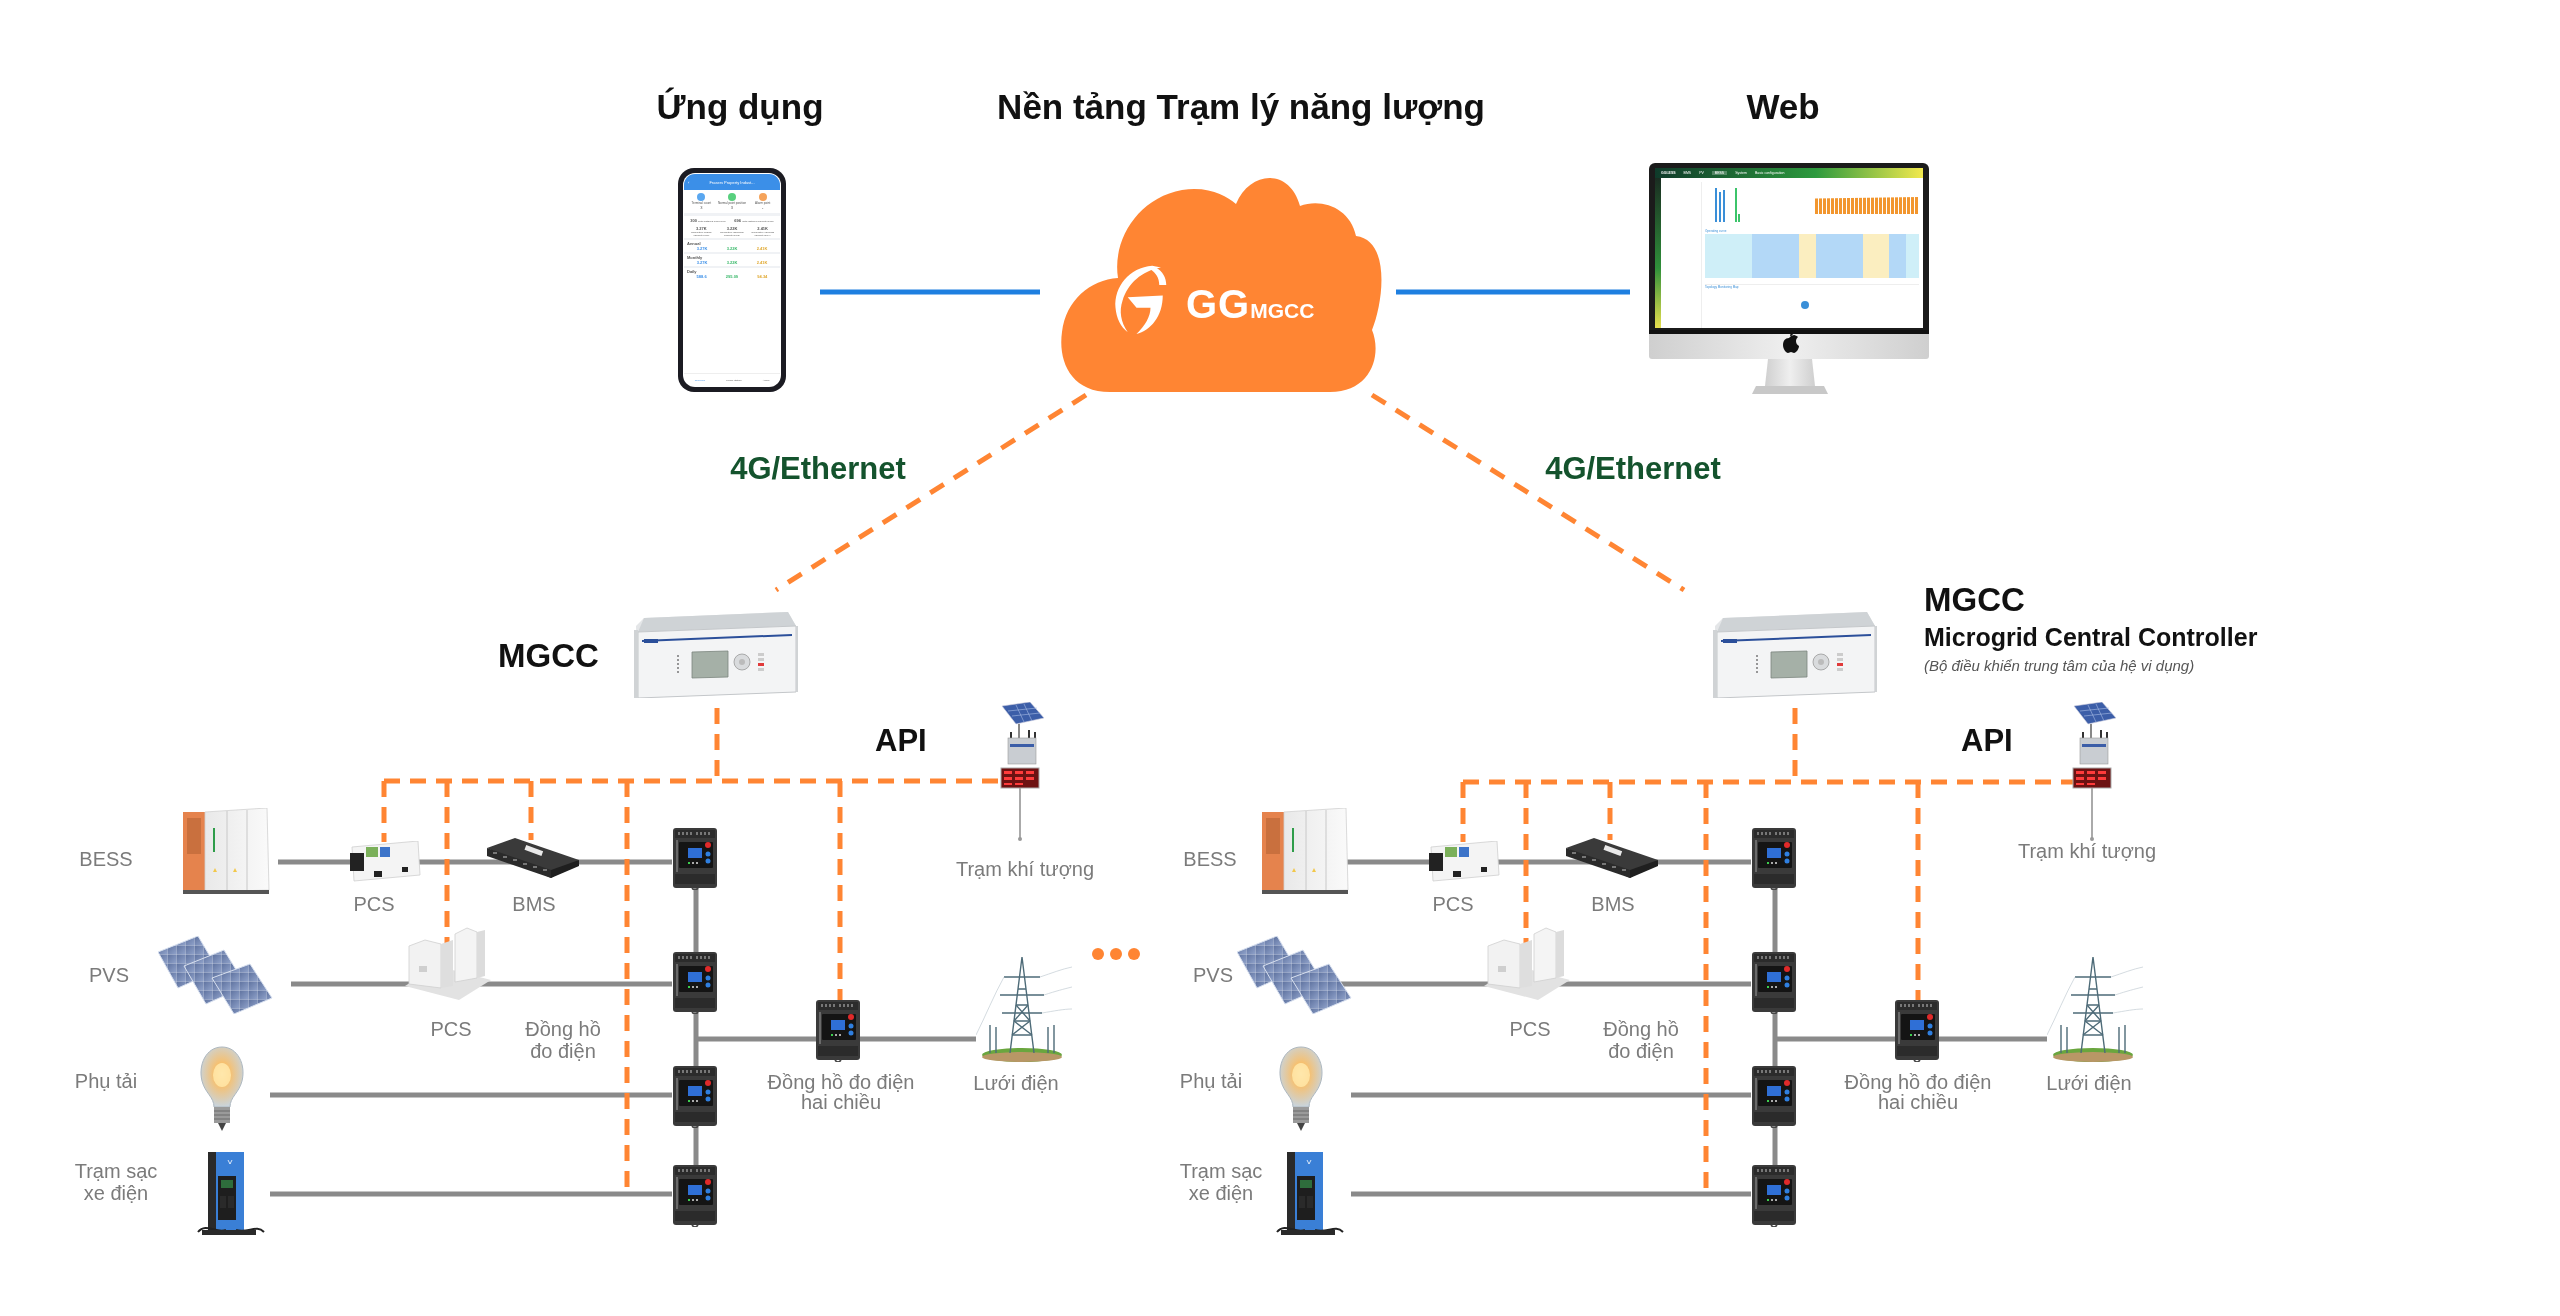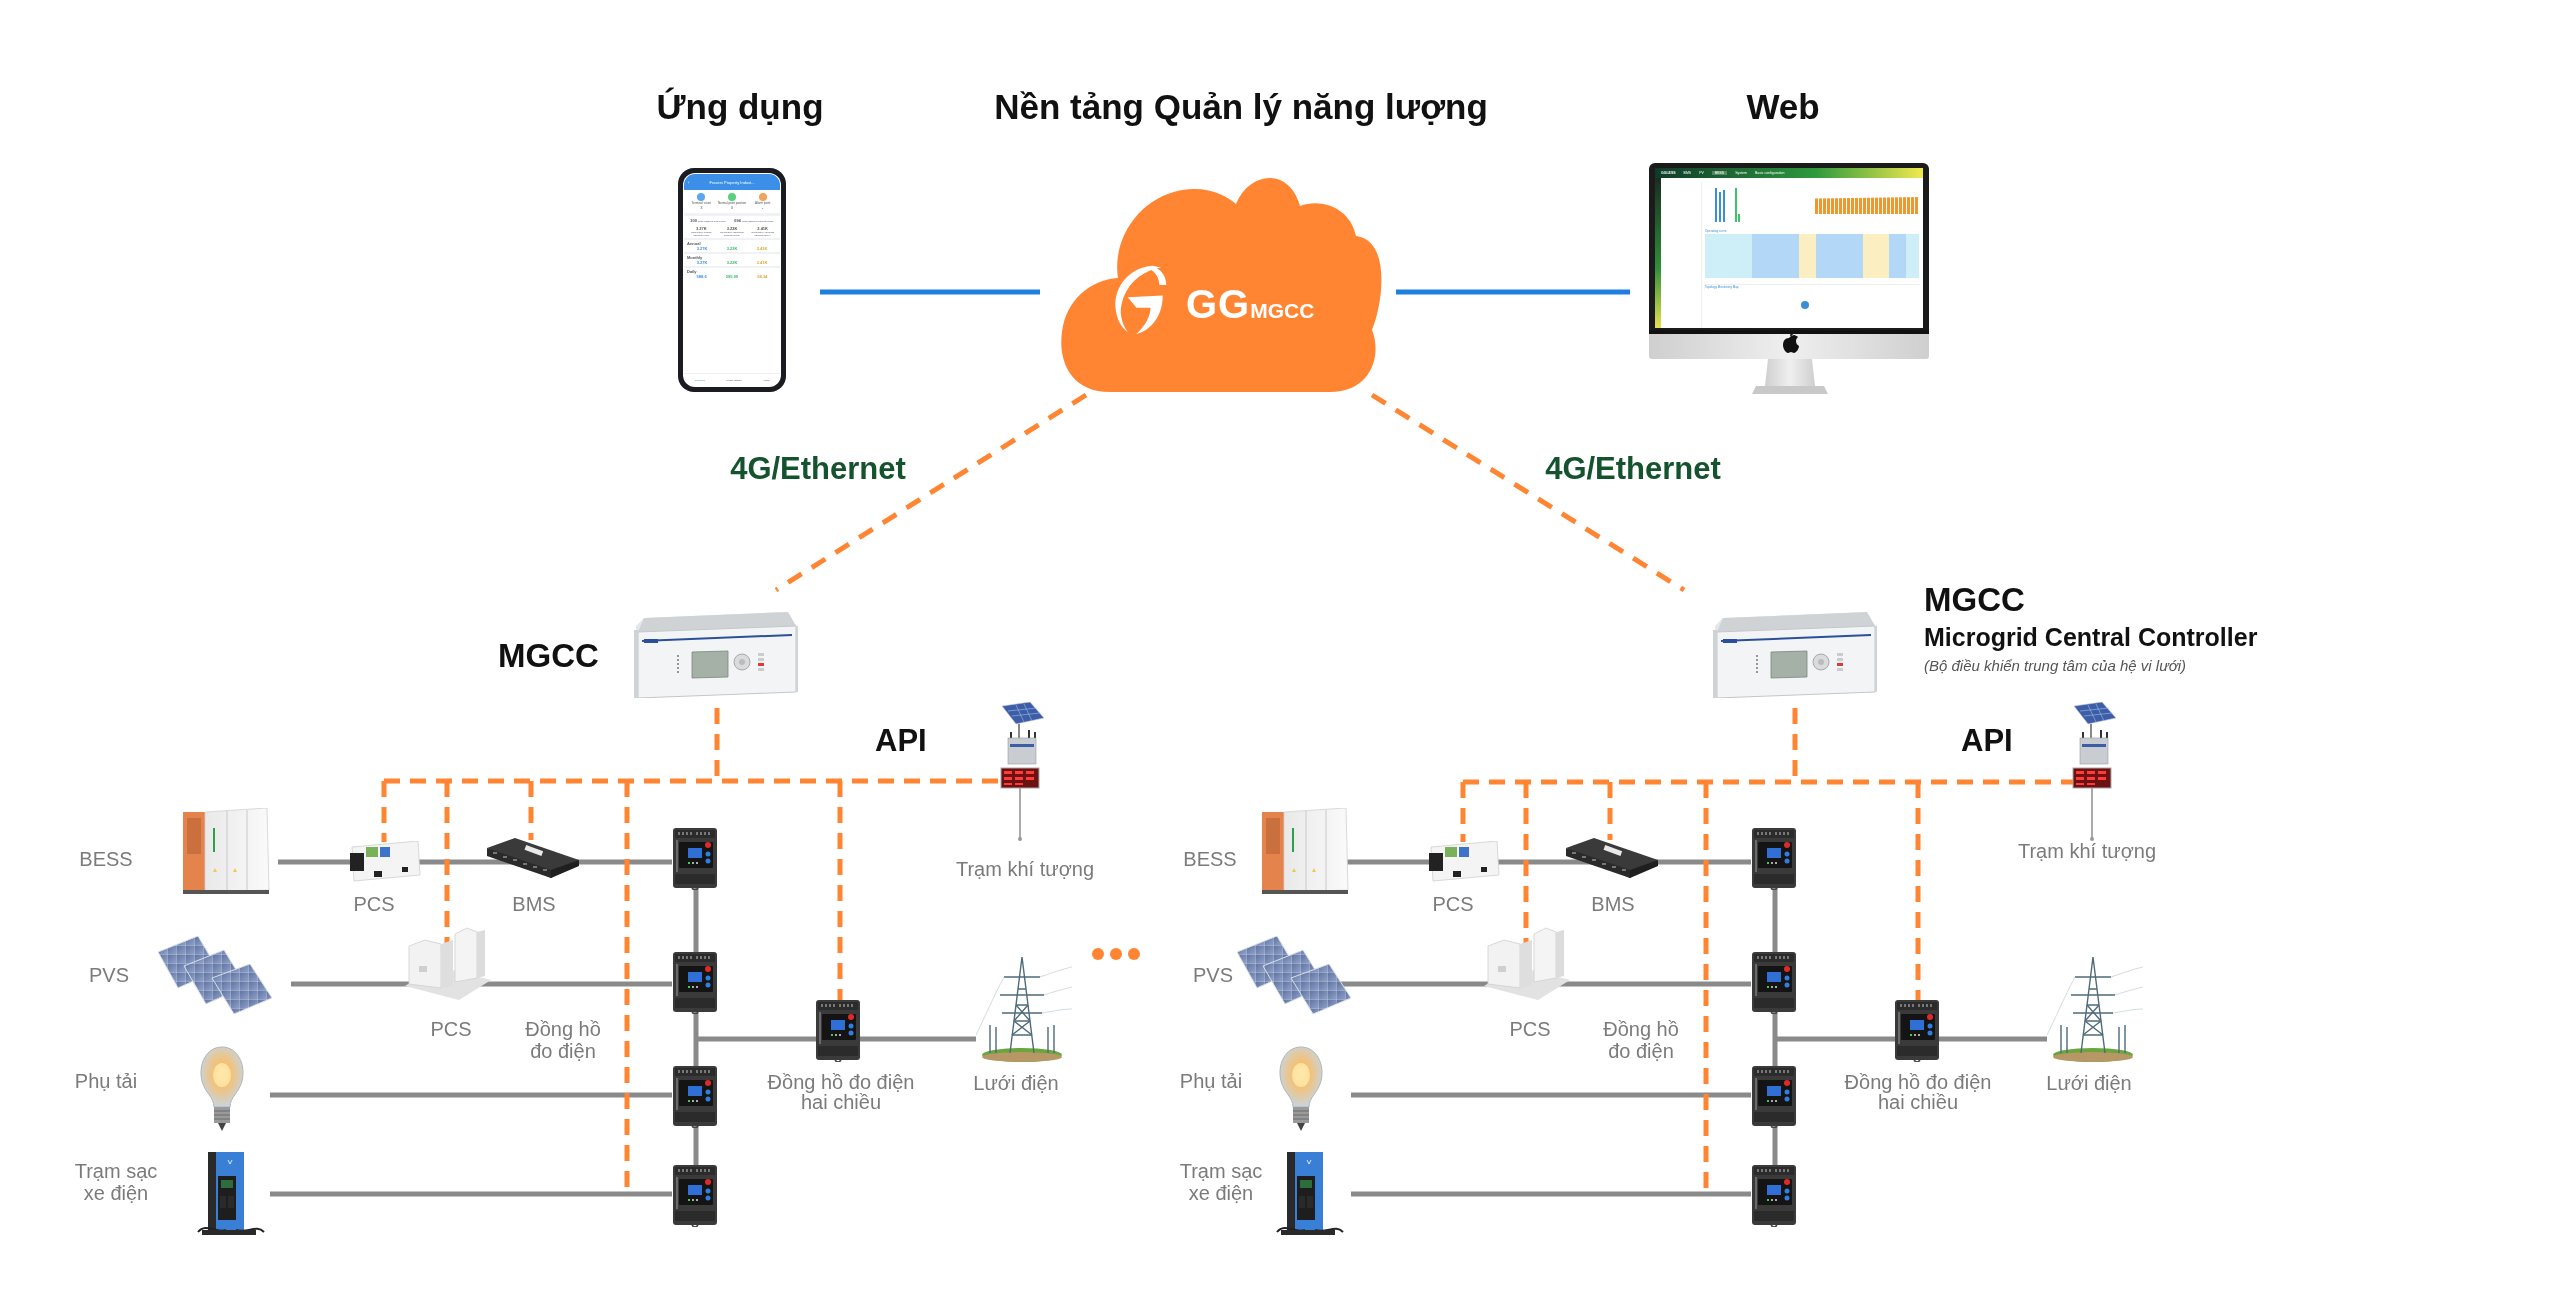"Nền tảng Quản lý năng" div.lbl { text: Quản -> Trạm }
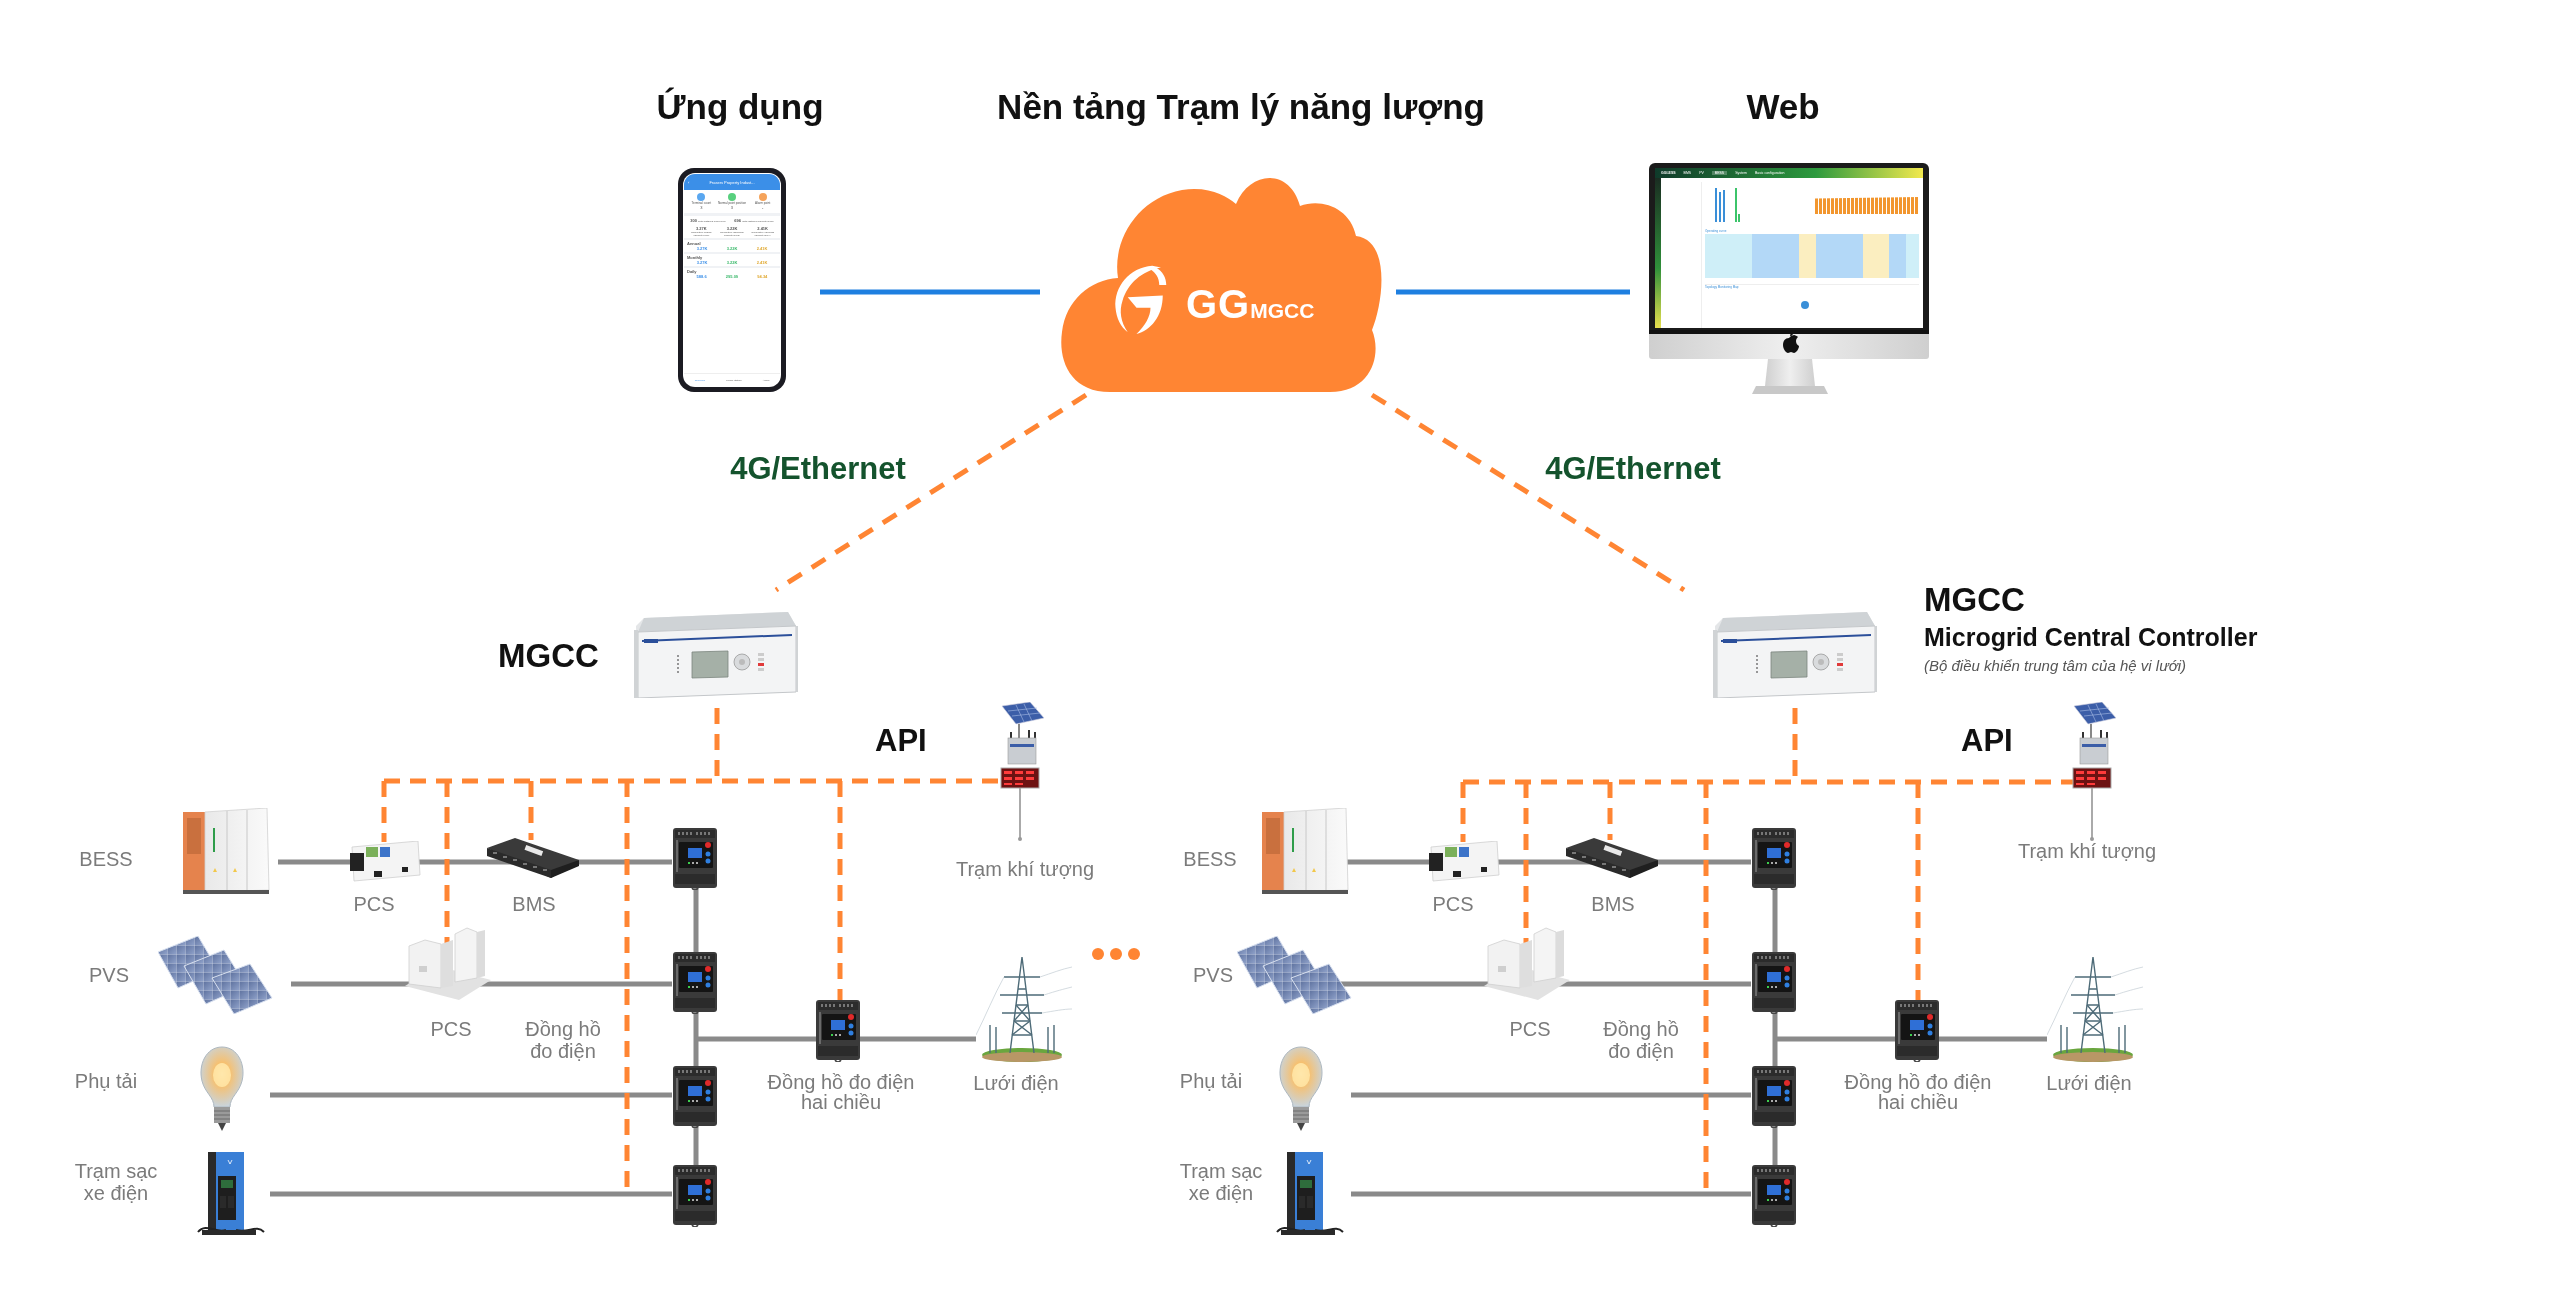"(Bộ điều khiển trung tâm" div.lbl { text: lưới -> dụng }
